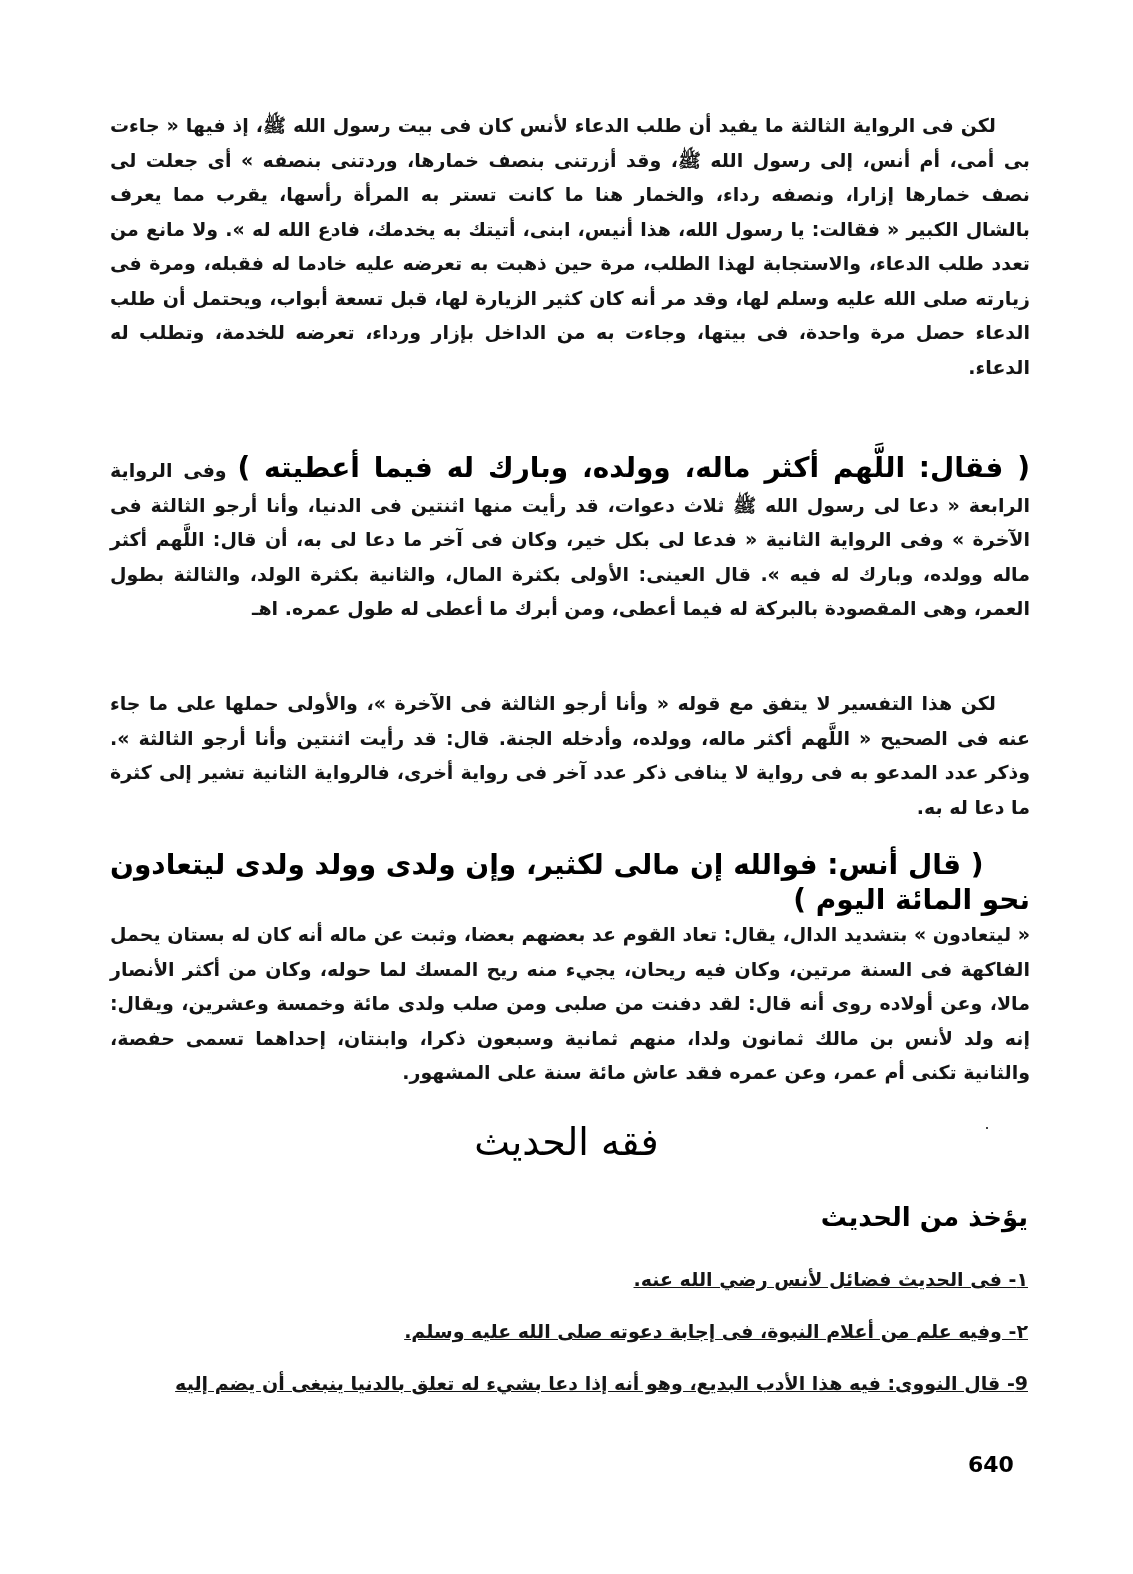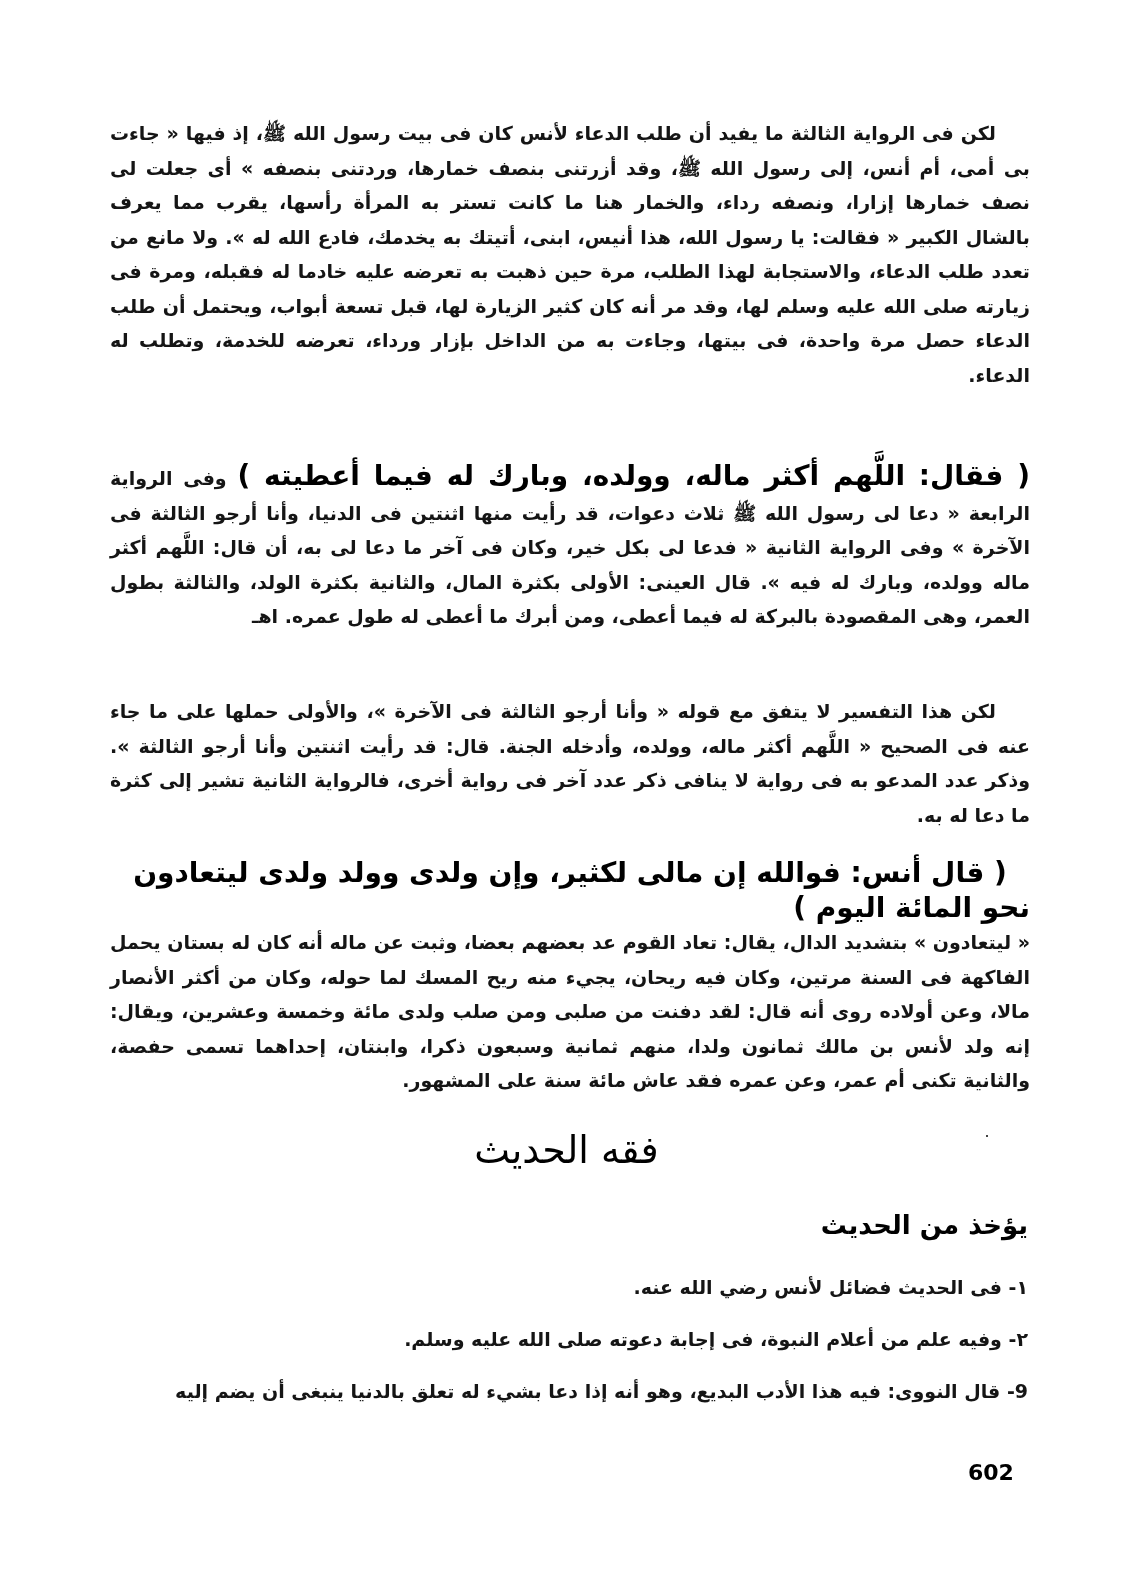"لكن فى الرواية الثالثة ما" .page { margin-top: 8px -> none }
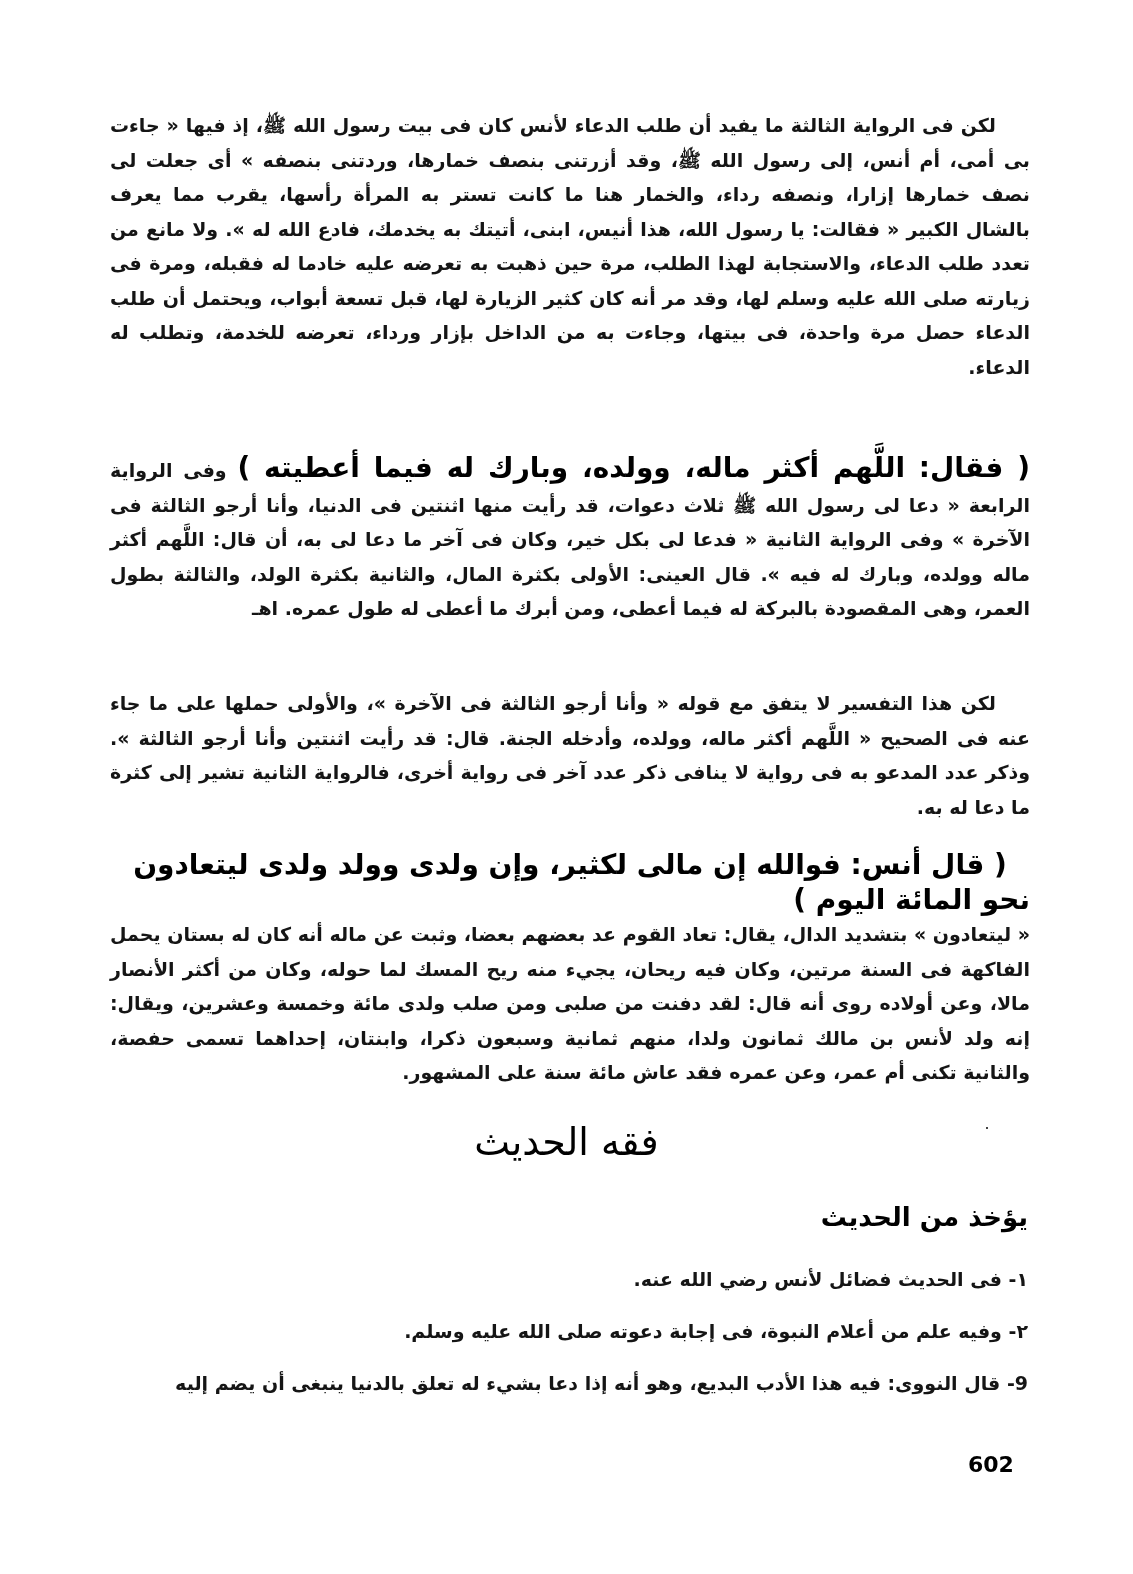"( قال أنس: فوالله إن" div.lemma { text-align: center -> left }
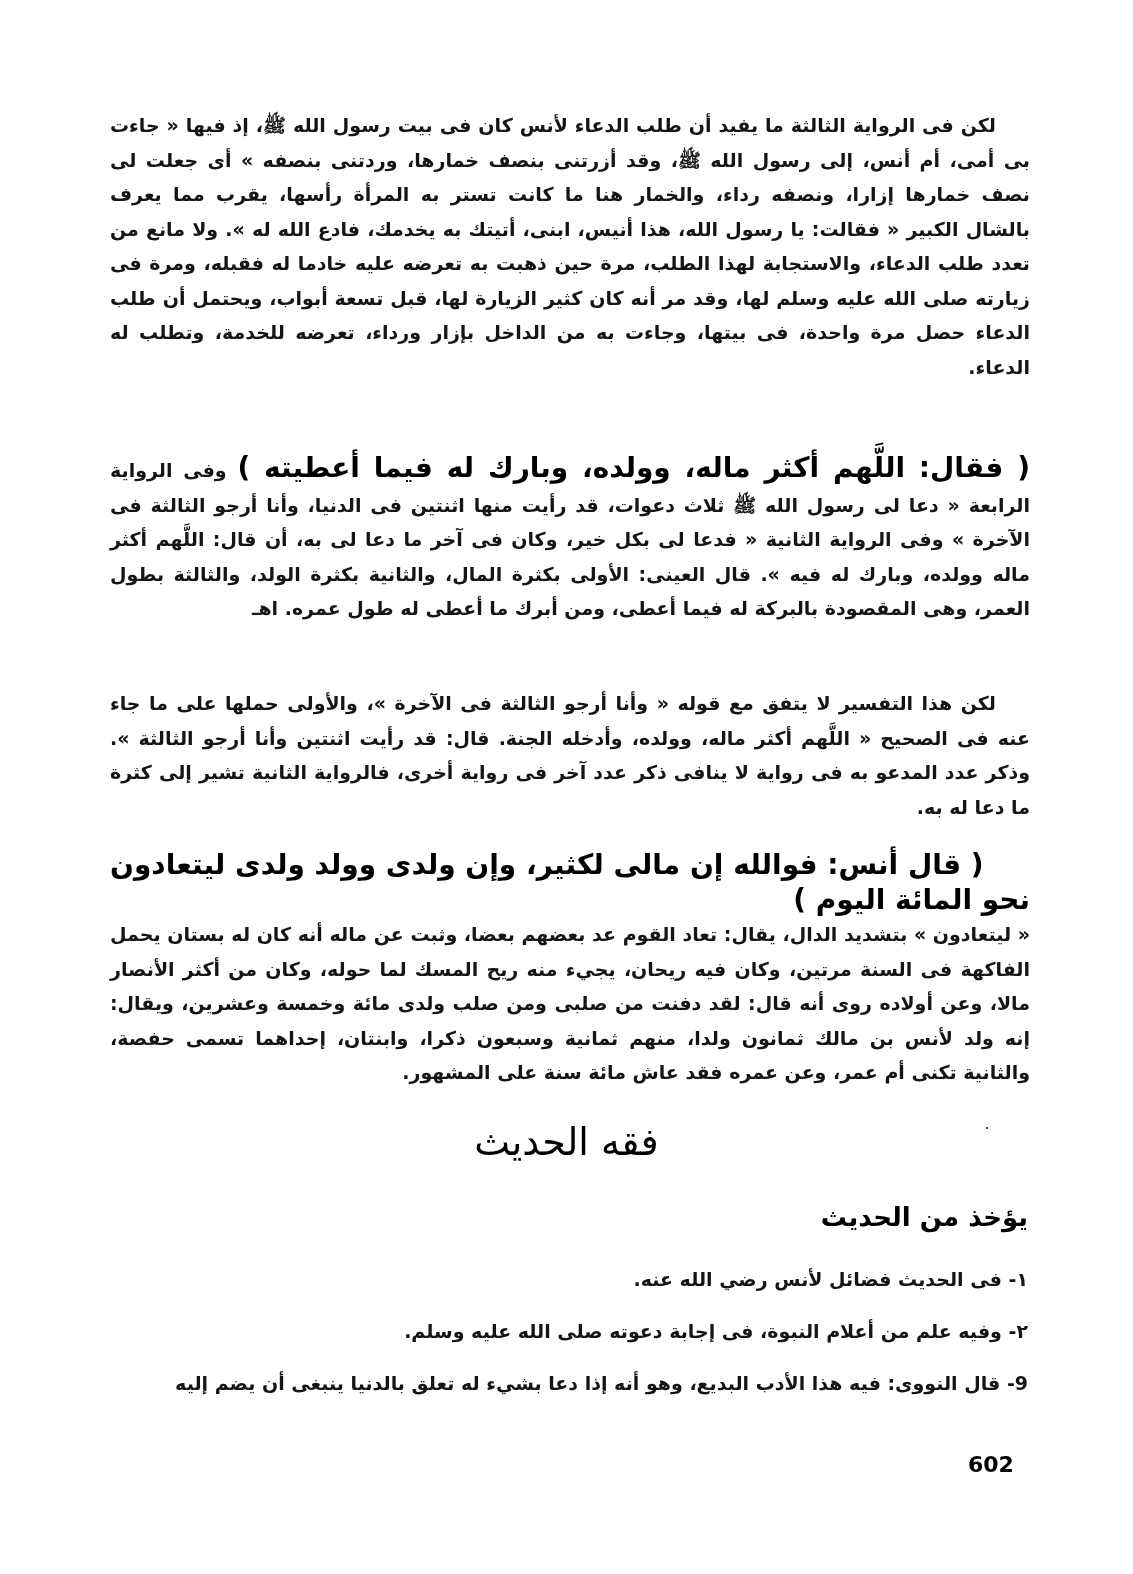"١- فى الحديث فضائل لأنس" .item { text-decoration: none -> underline }
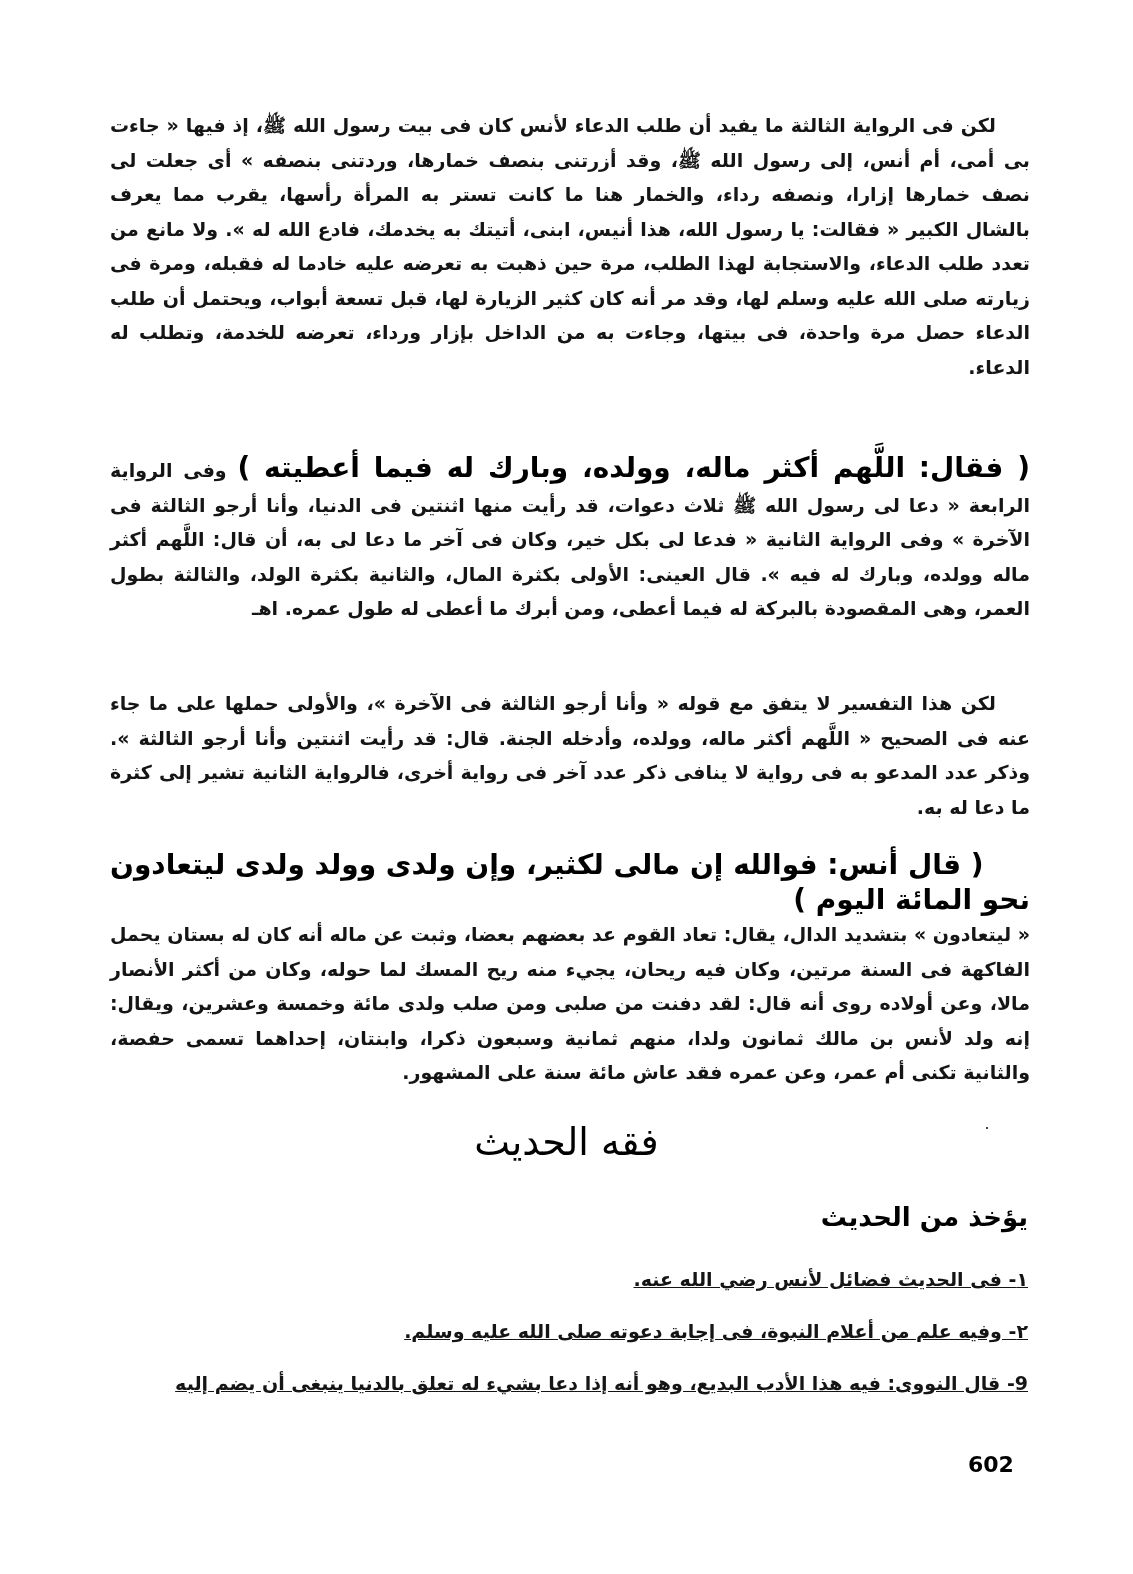"602" div.page-number { text: 602 -> 640 }
